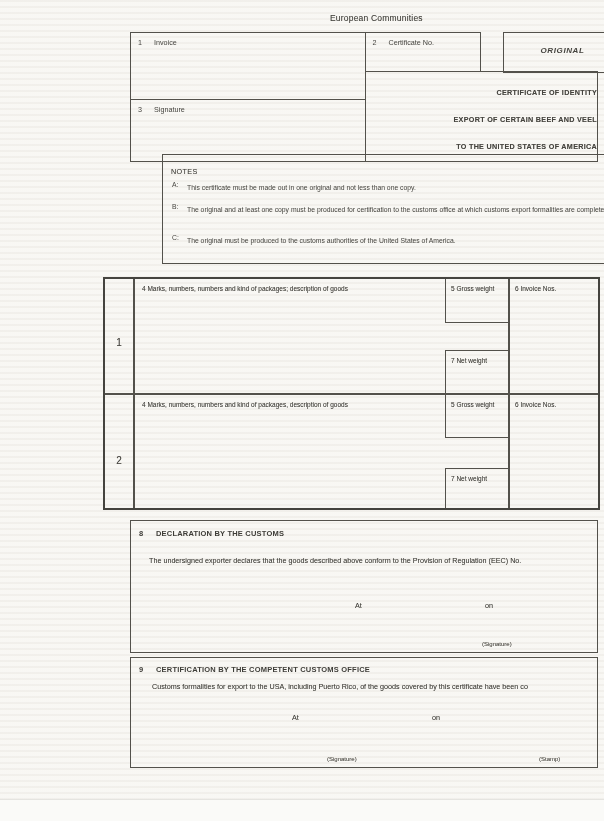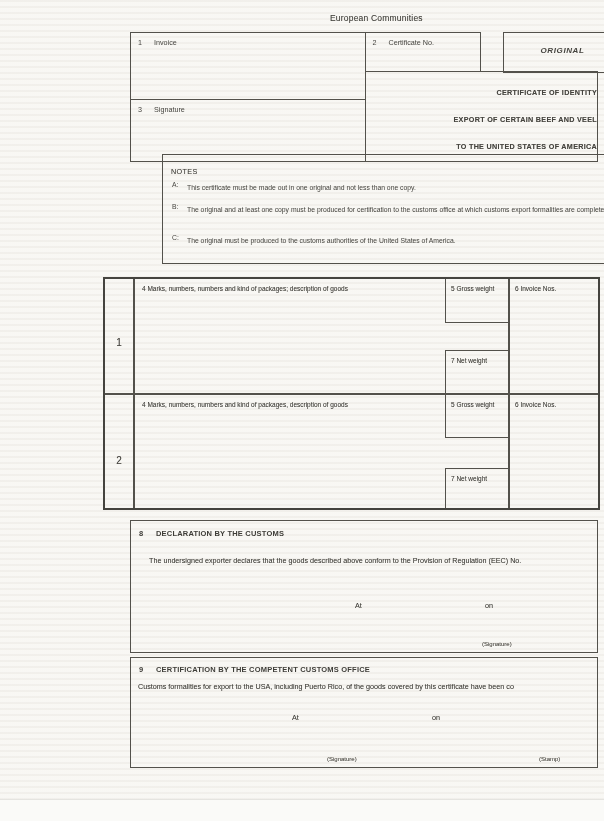"Customs formalities for export to" div.txt { left: 7px -> 21px }
